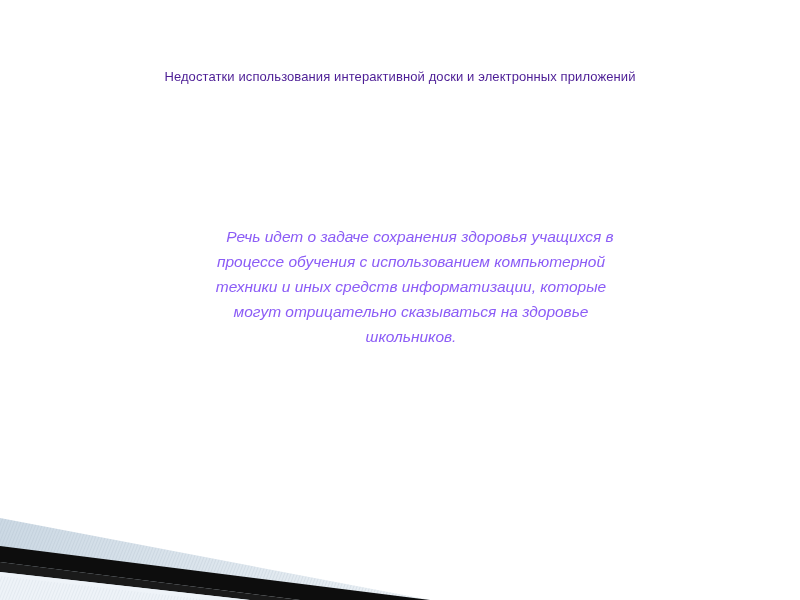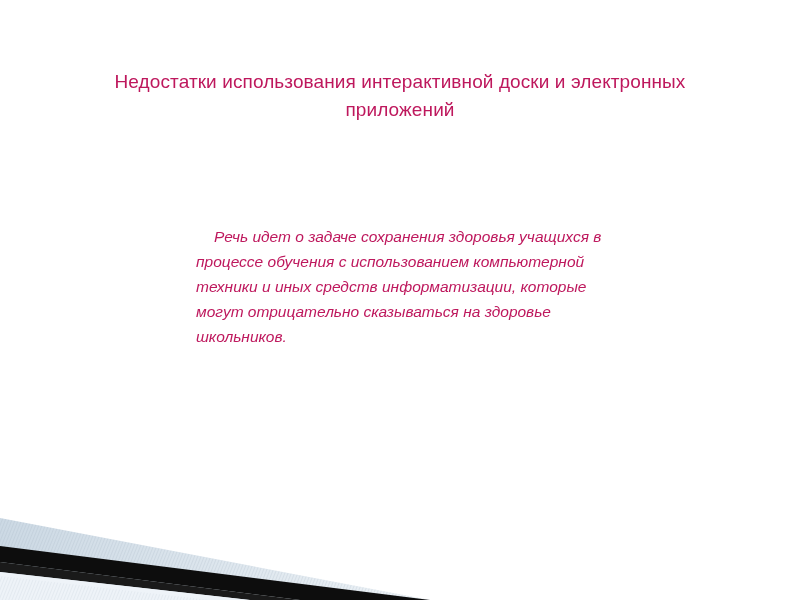"Недостатки использования интерактивной" .slide-title { color: #be185d -> #4c1d95; font-size: 19px -> 13px }
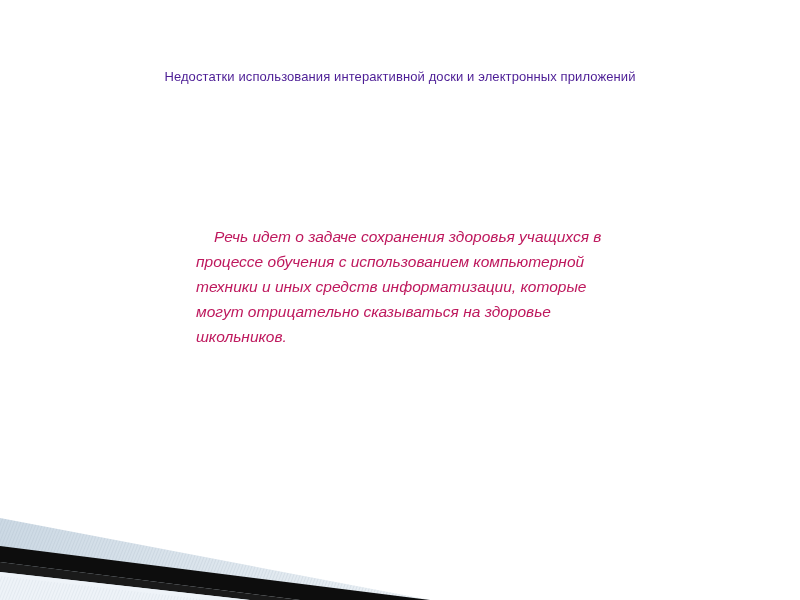"Речь идет о задаче сохранения" .body-text { color: #be185d -> #8b5cf6; text-align: left -> center }
